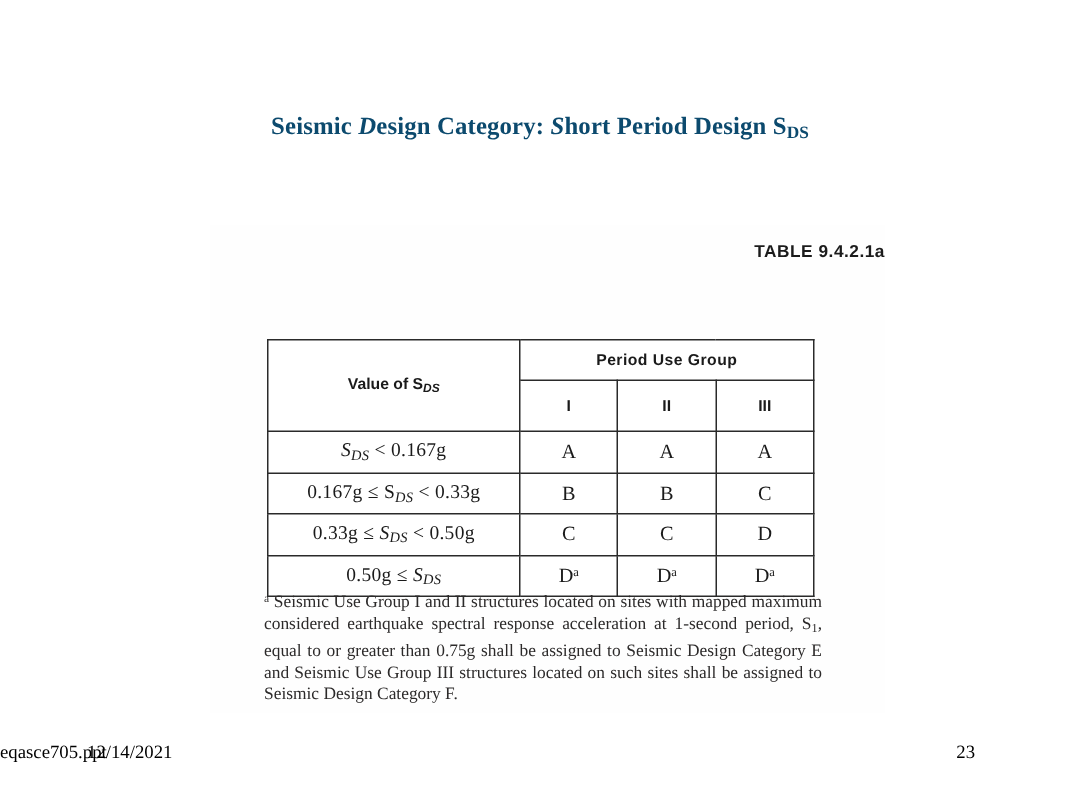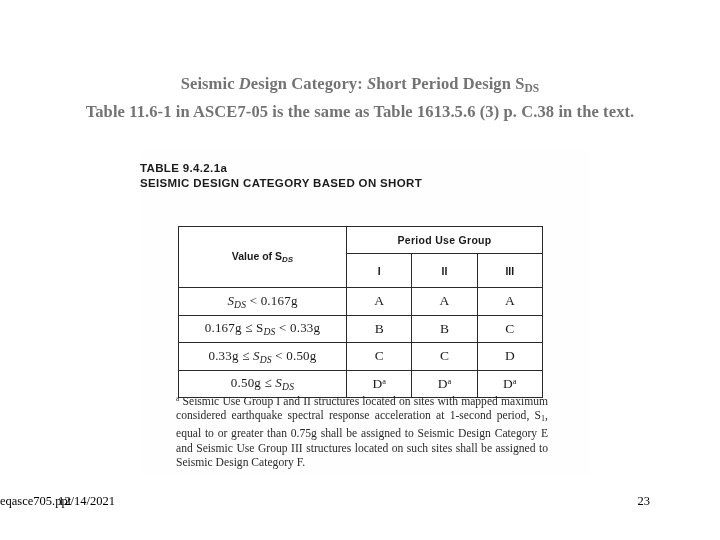"Seismic Design Category: Short Period" .slide-title { color: #737373 -> #0c4a6e }
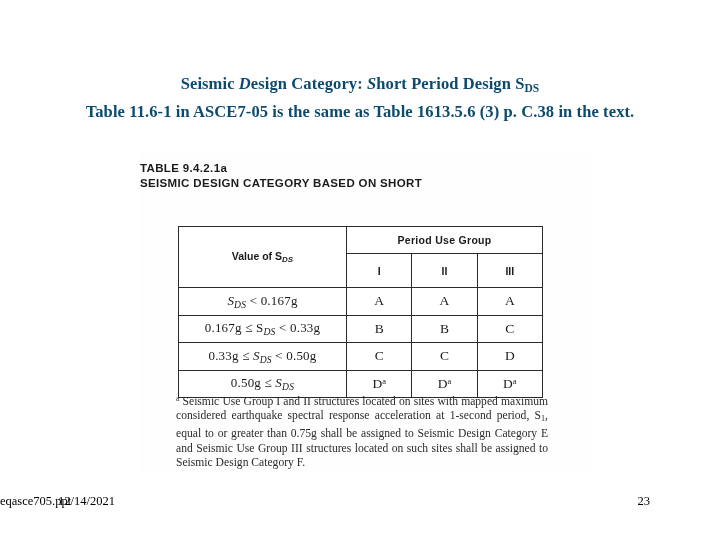"Table 11.6-1 in ASCE7-05 is" span.ln { html: <span>Table 11.6-1 in ASCE7-05 is the same as Table 1613.5.6 (3) p. C.38 in the text.</span> -> none }
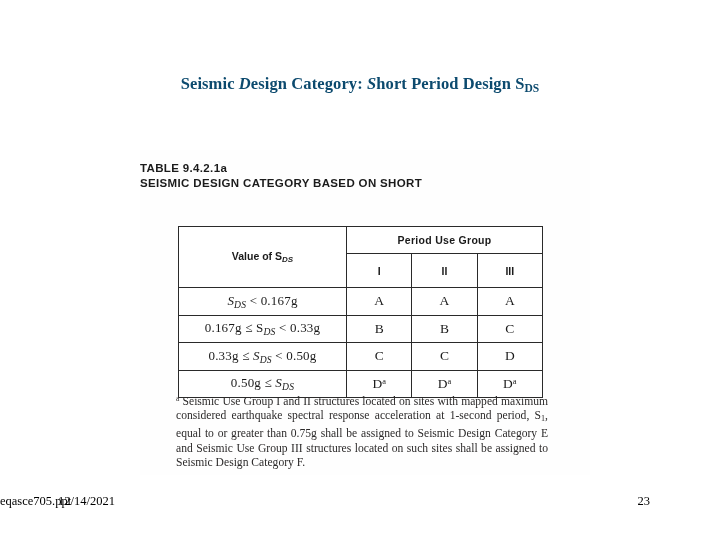"TABLE 9.4.2.1a" .scan-title { text-align: left -> right }
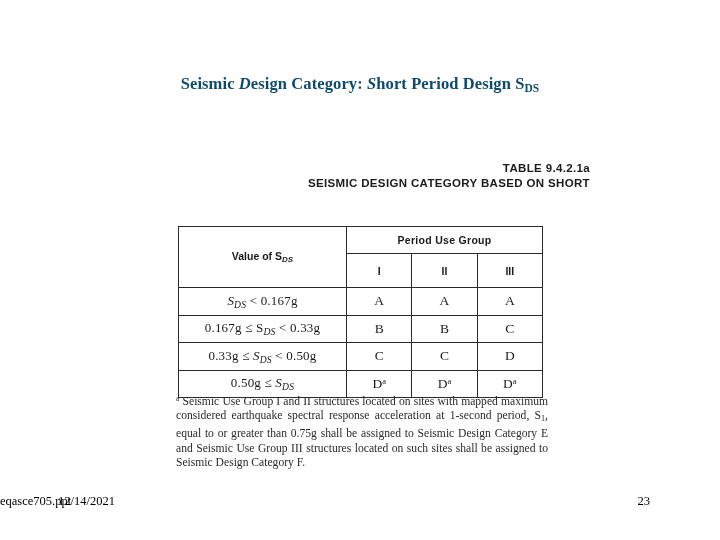"SEISMIC DESIGN CATEGORY BASED ON" span.ln { html: <span>SEISMIC DESIGN CATEGORY BASED ON SHORT</span> -> none }
